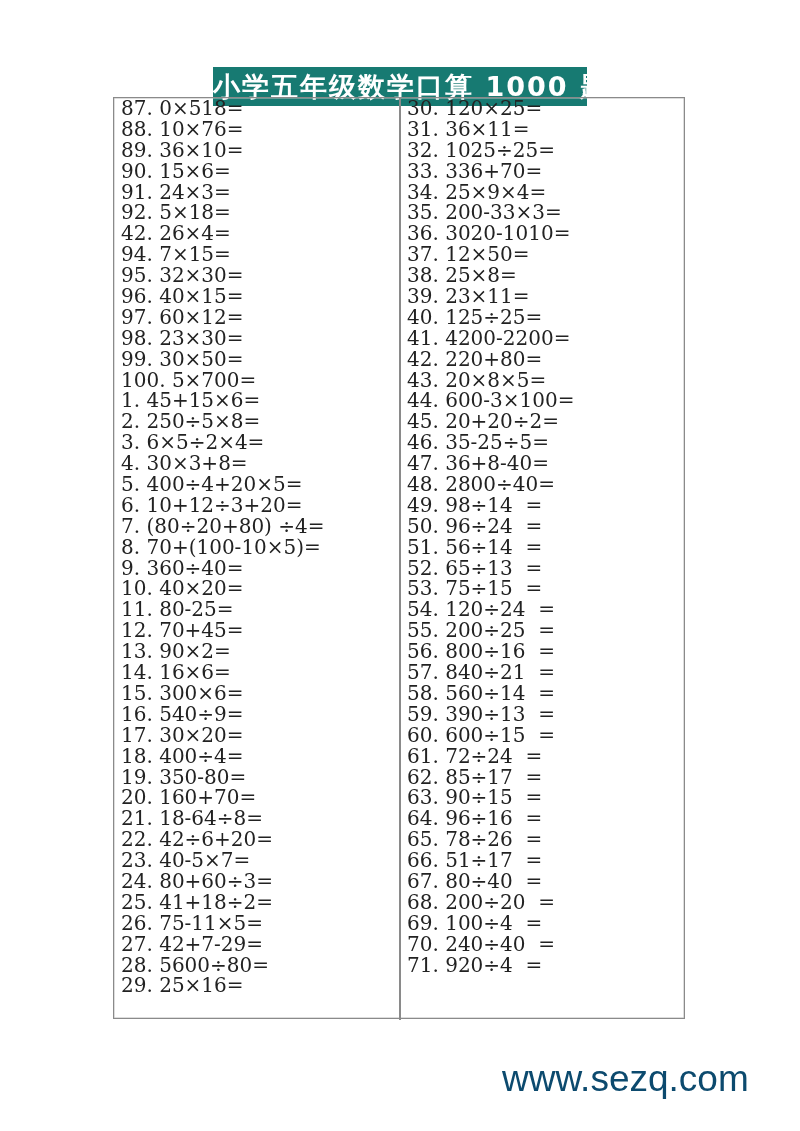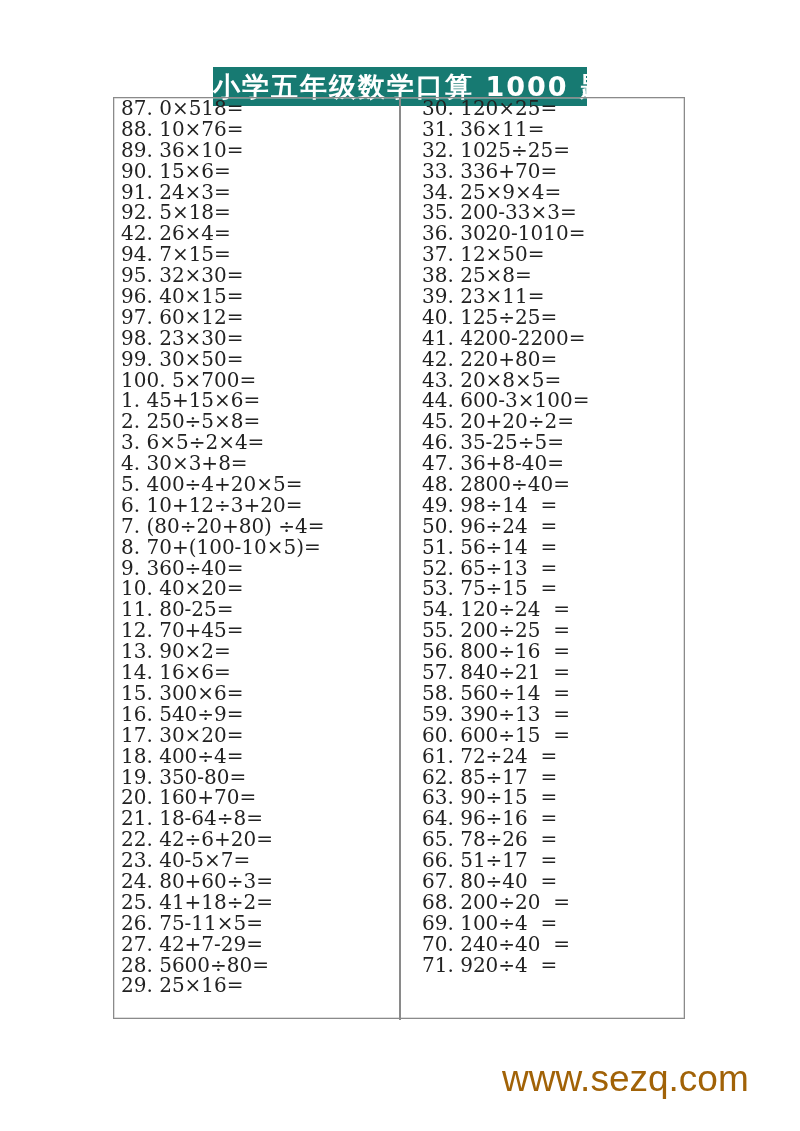"30. 120×25=" .col-right { left: 422px -> 407px }
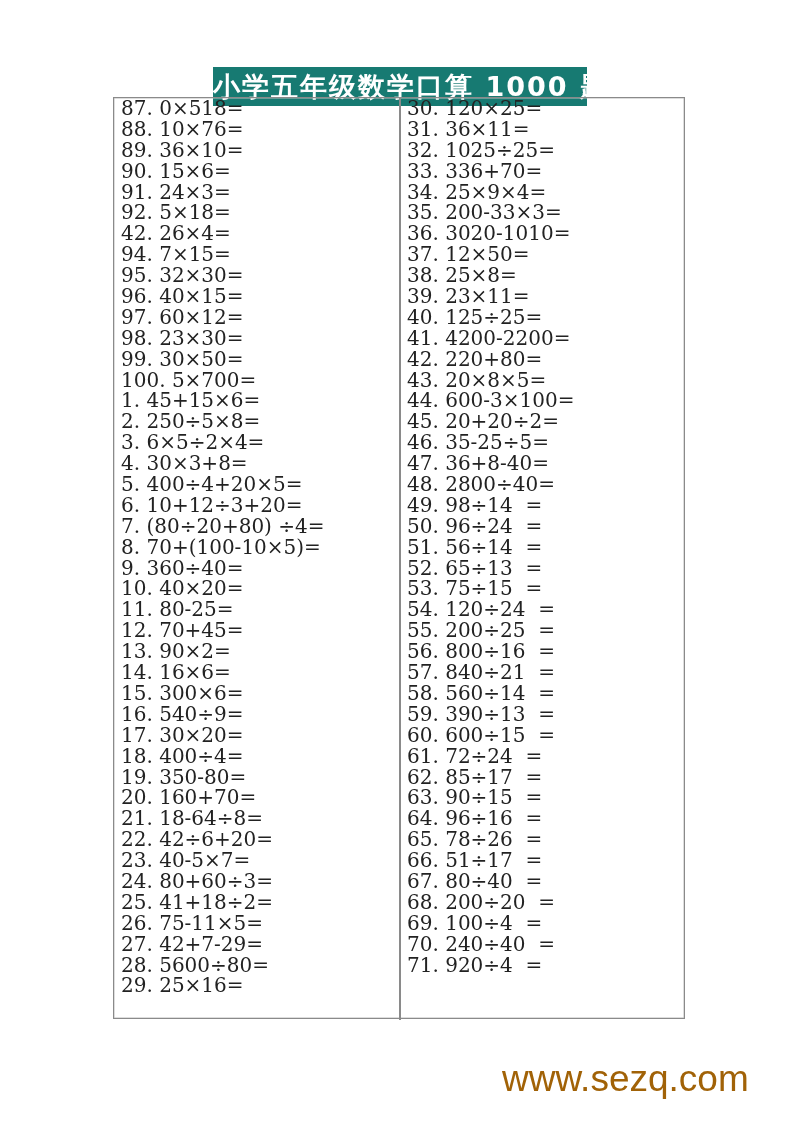"www.sezq.com" .watermark { color: #a16207 -> #0c4a6e }
